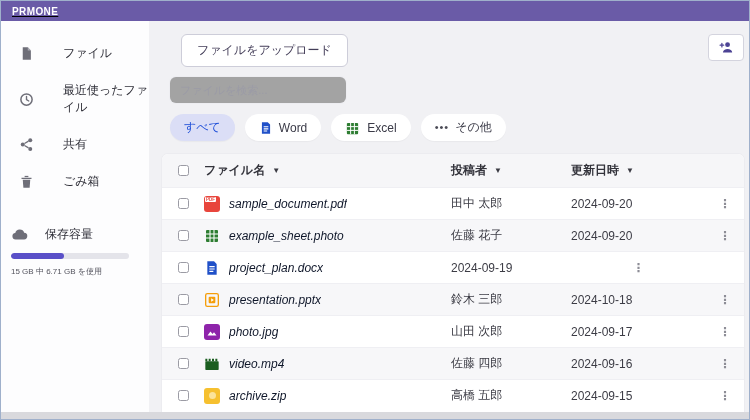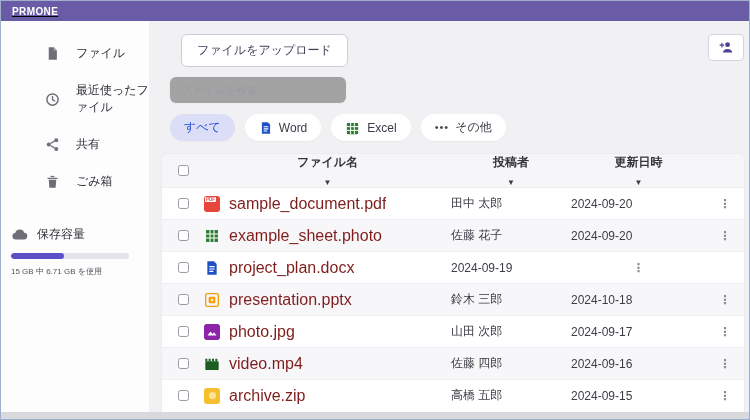"ファイル" .nav-item { gap: 16px -> 29px; margin-left: 26px -> none }
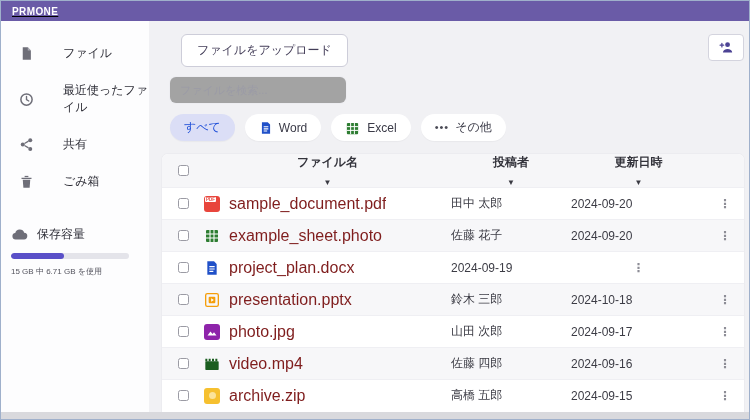"ファイル名" .th { flex-direction: column -> none }
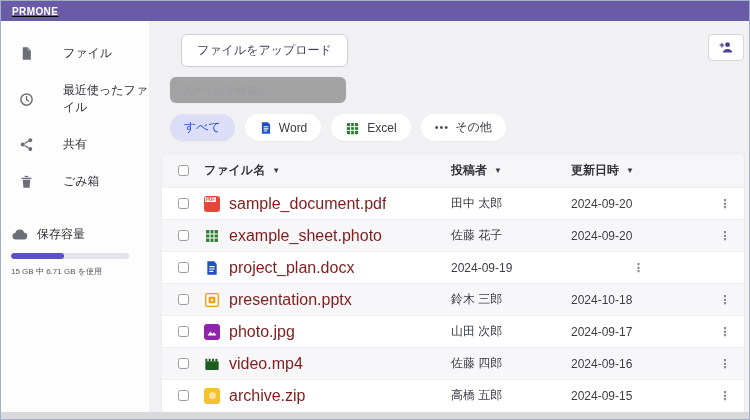"sample_document.pdf" .fname { color: #7f1d1d -> #0f172a; font-size: 16px -> 12px; font-style: none -> italic }
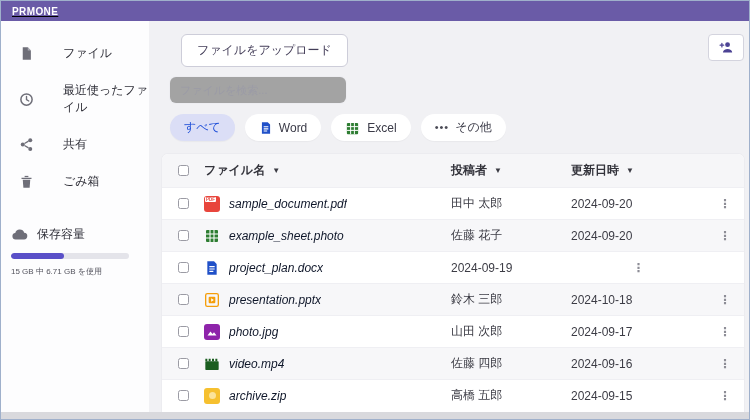"保存容量" .storage-head { gap: 9px -> 17px }
